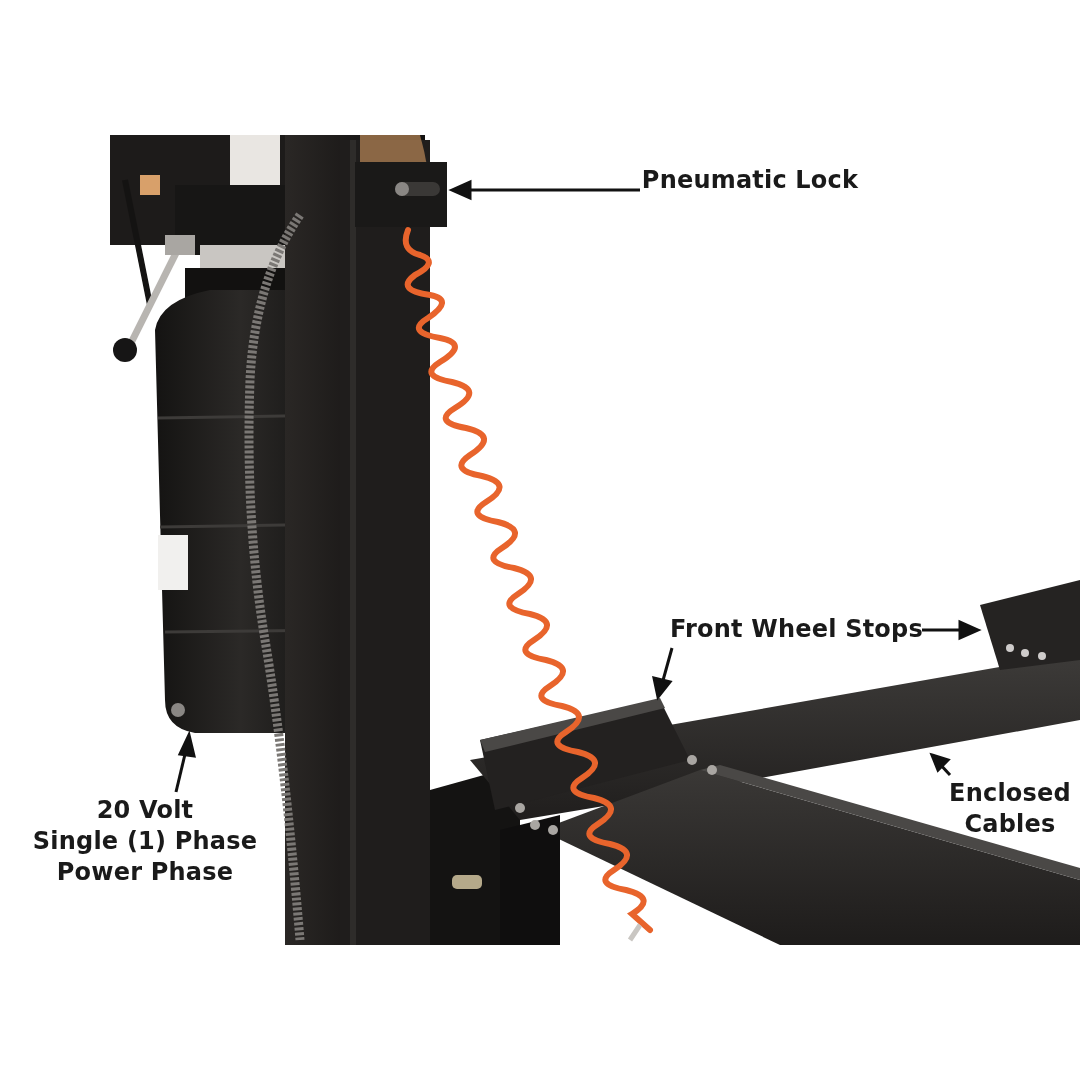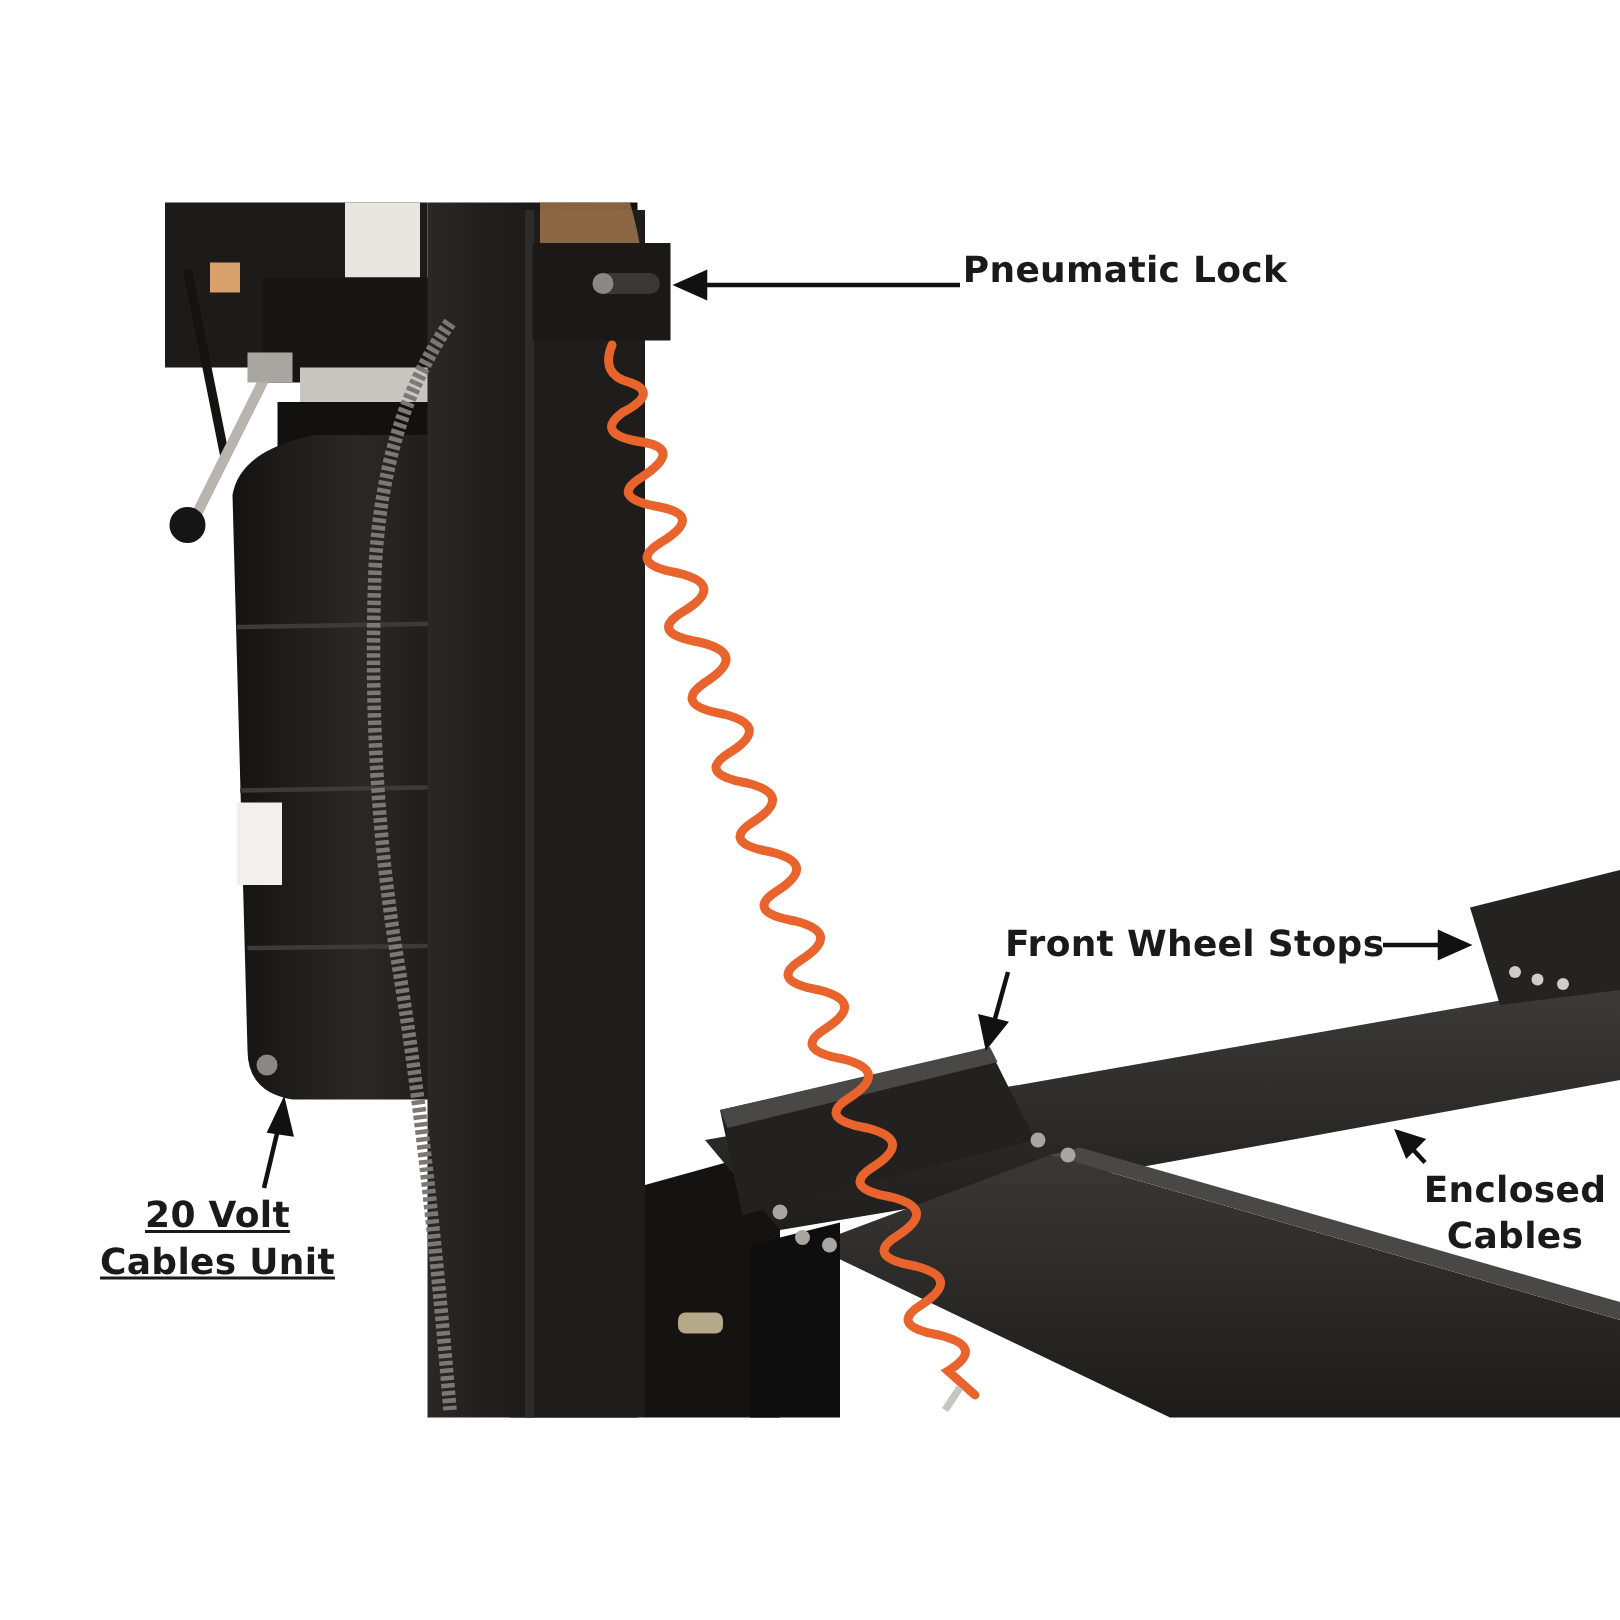"20 Volt" div.callout { text-decoration: underline -> none }
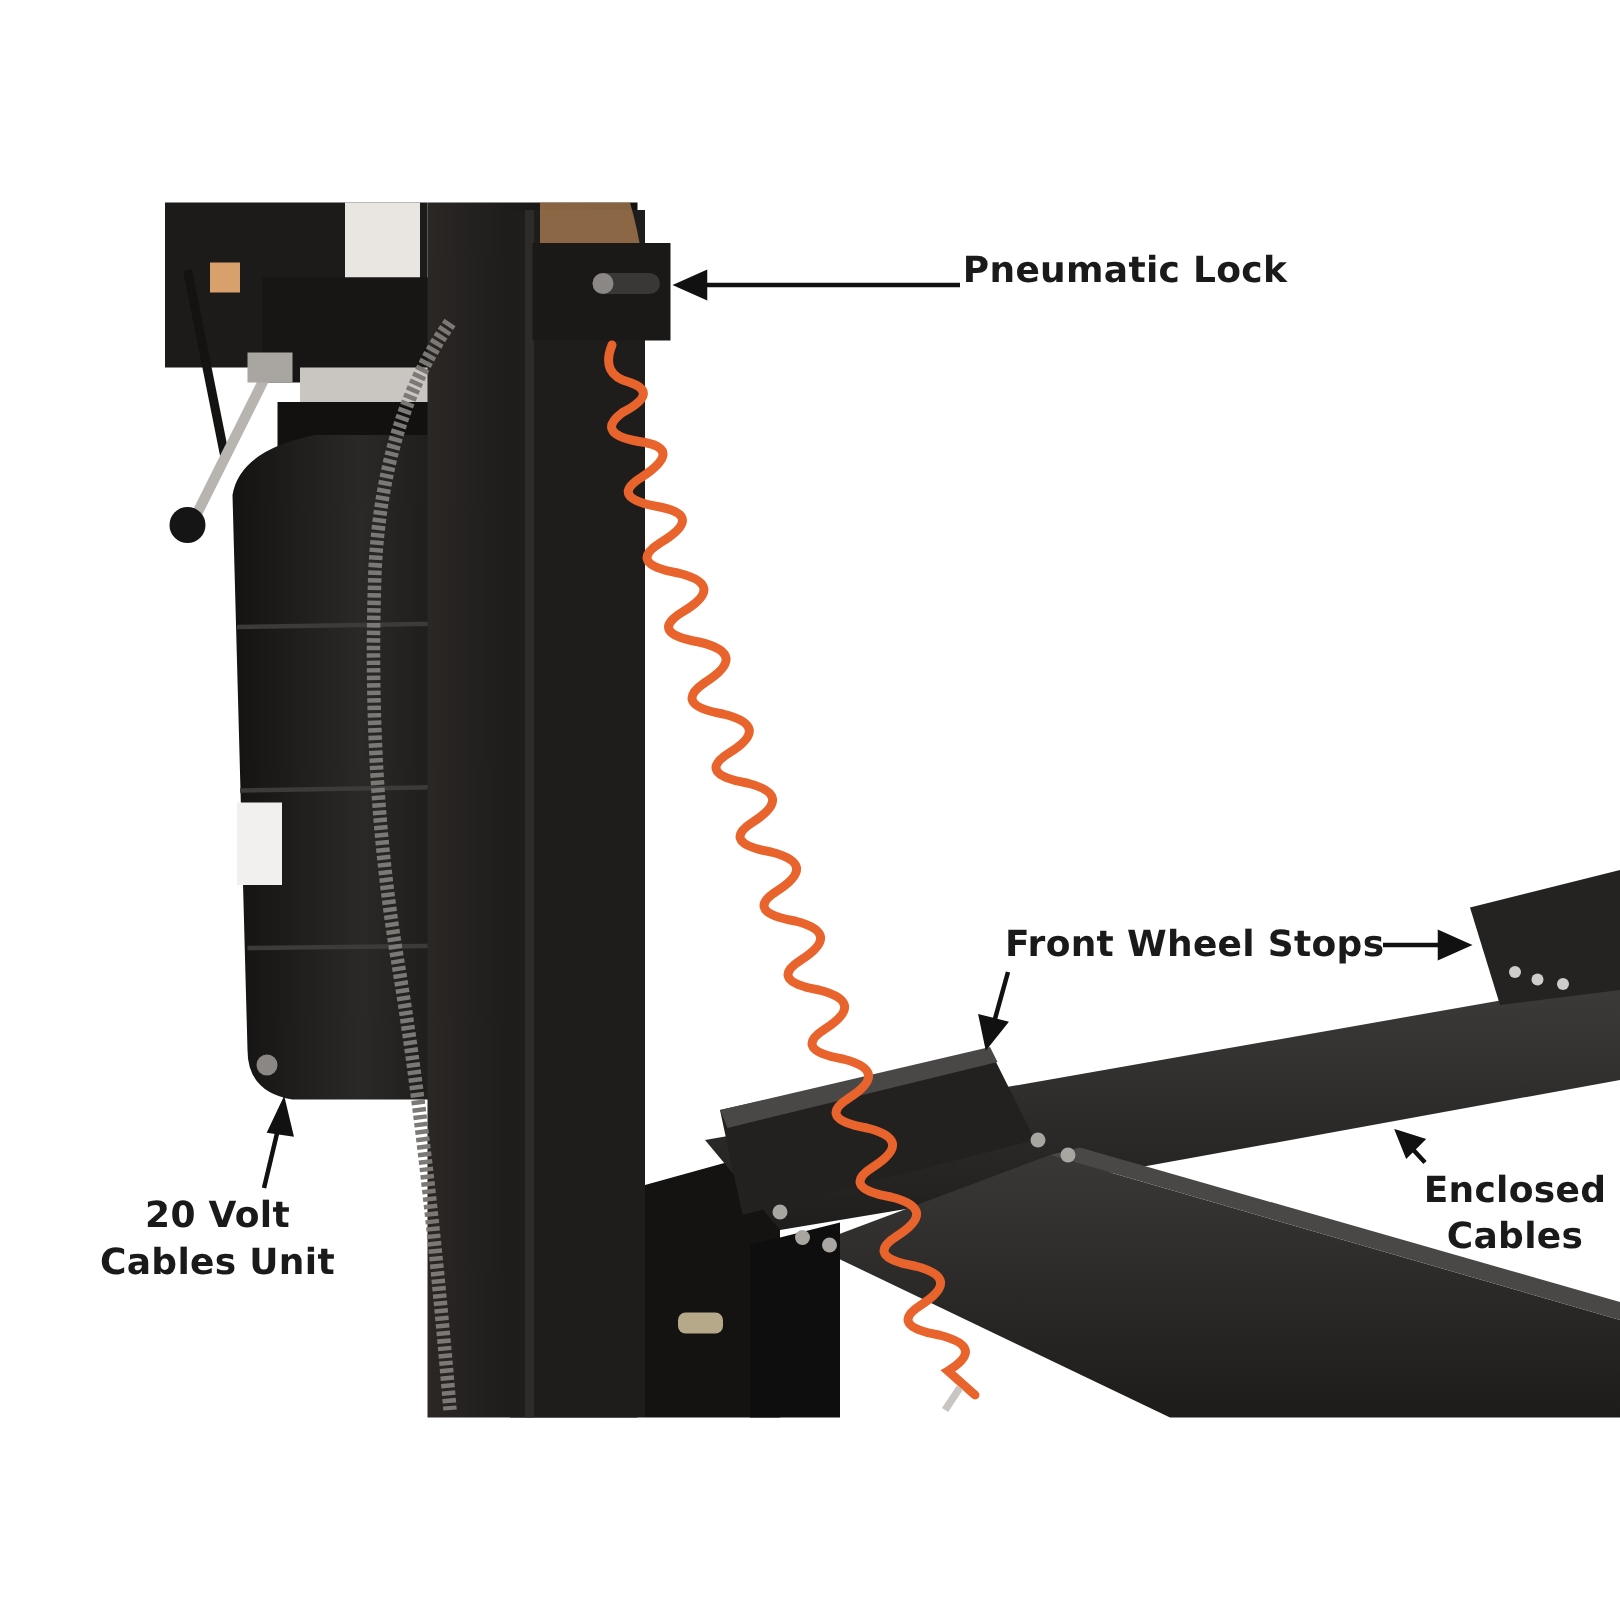"Single (1) Phase" span { html: none -> <span>Single (1) Phase</span> }
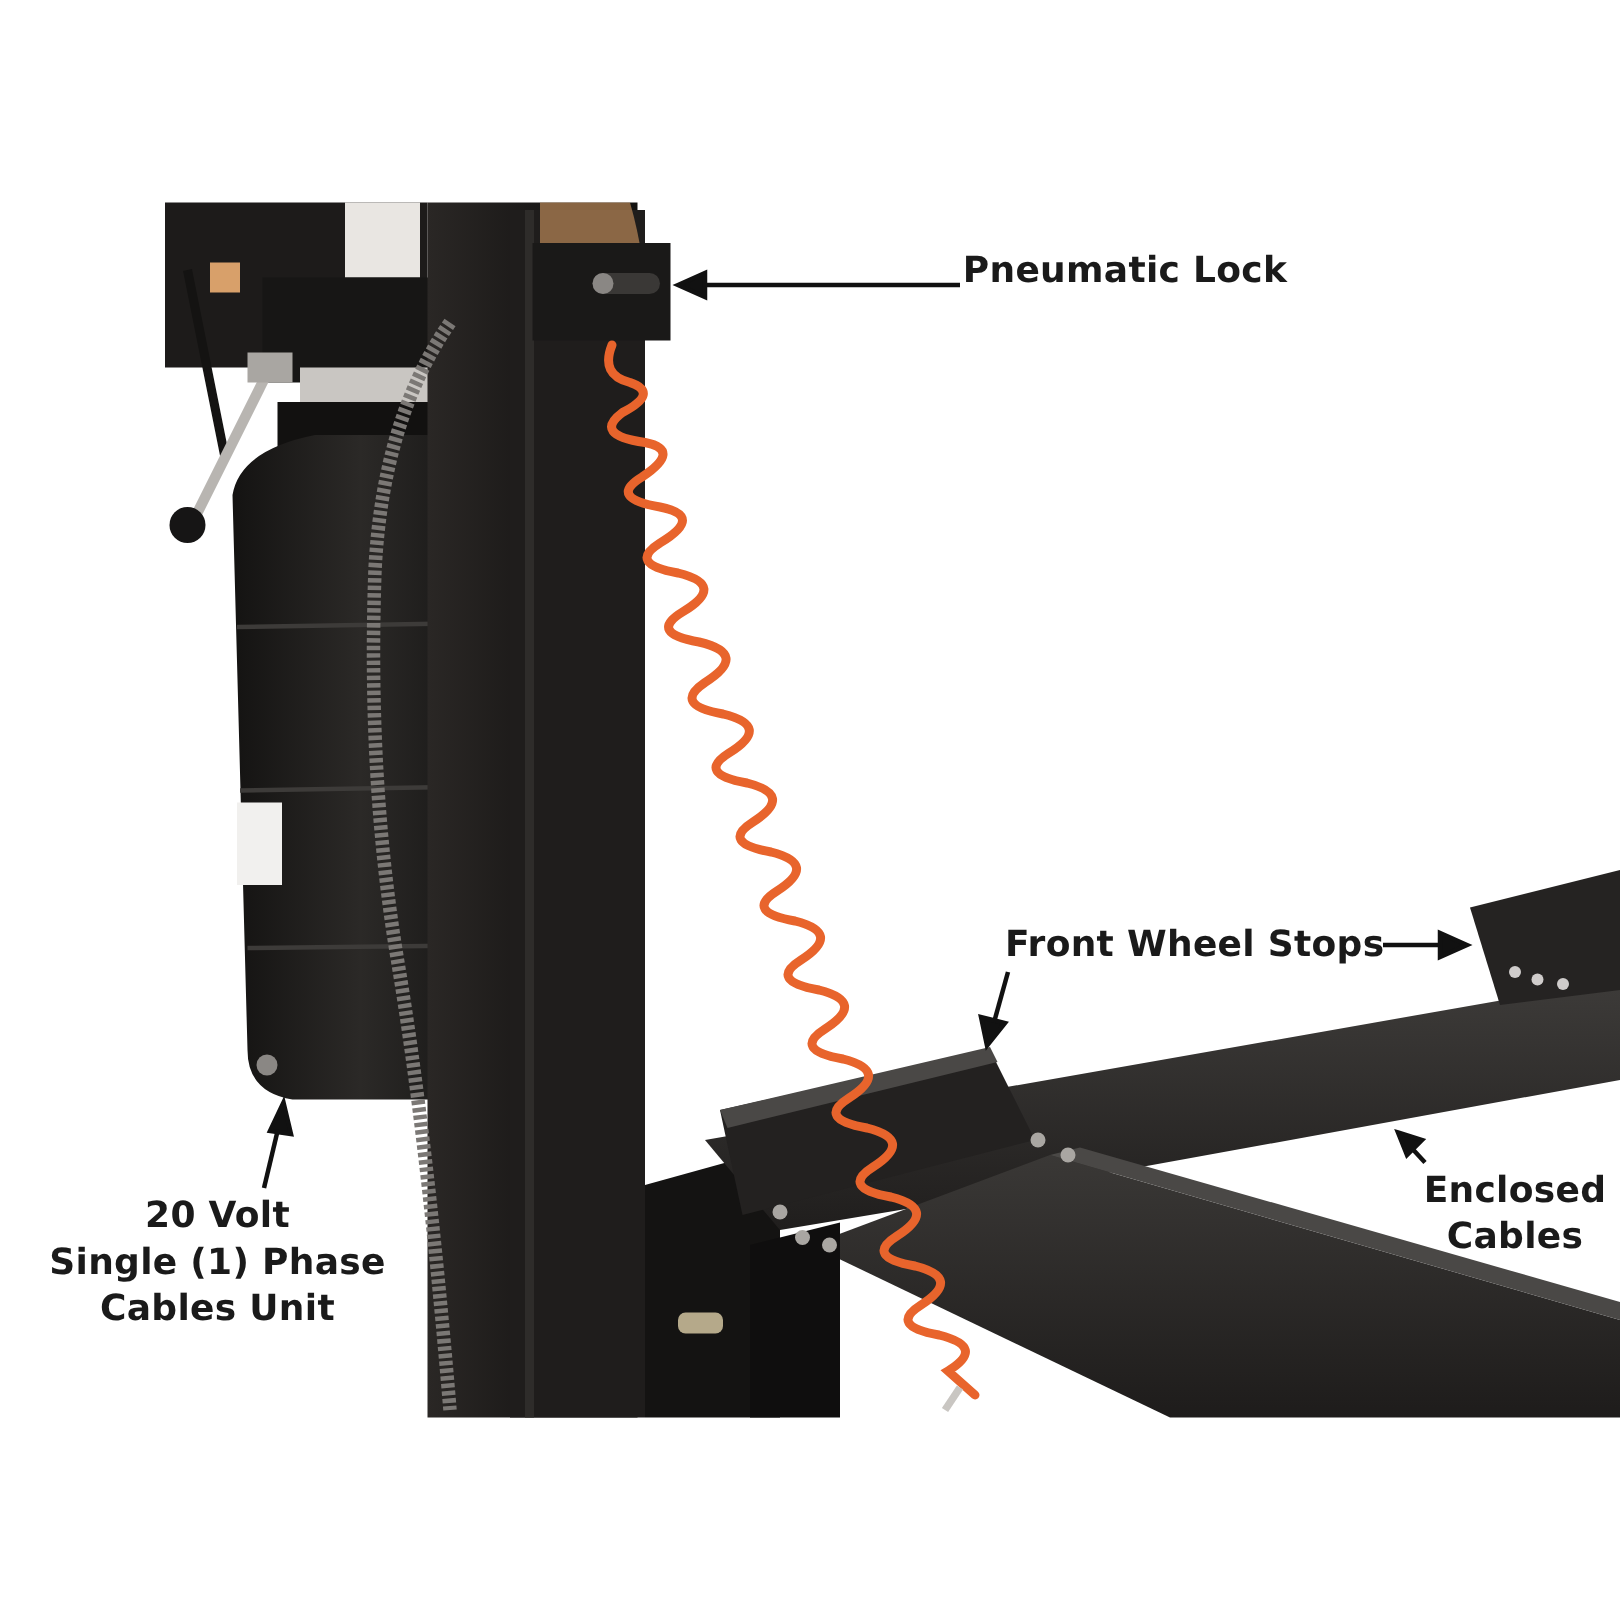"Cables Unit" span { text: Cables Unit -> Power Phase }
